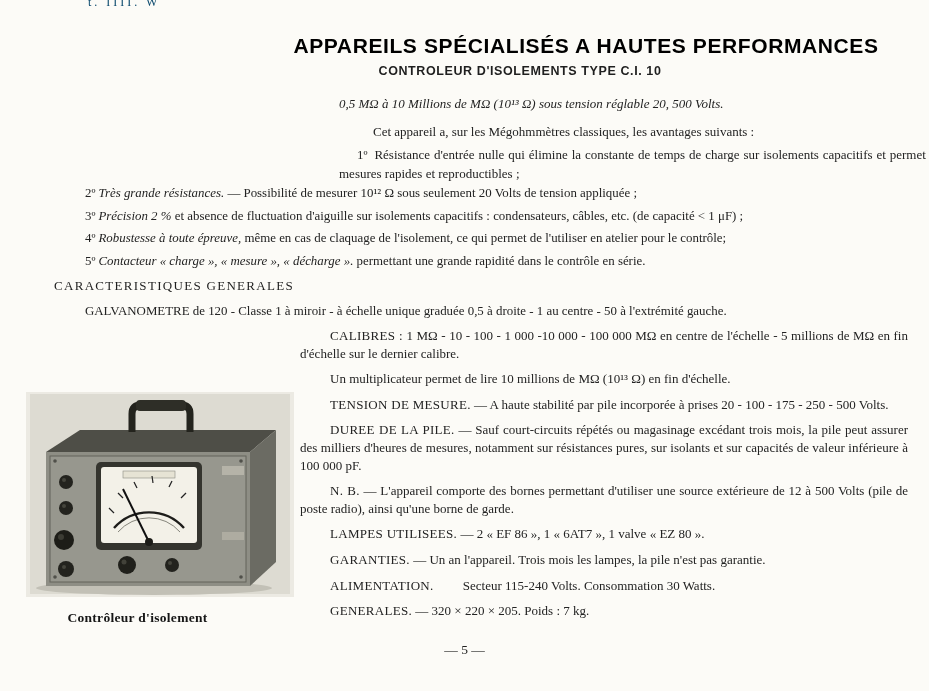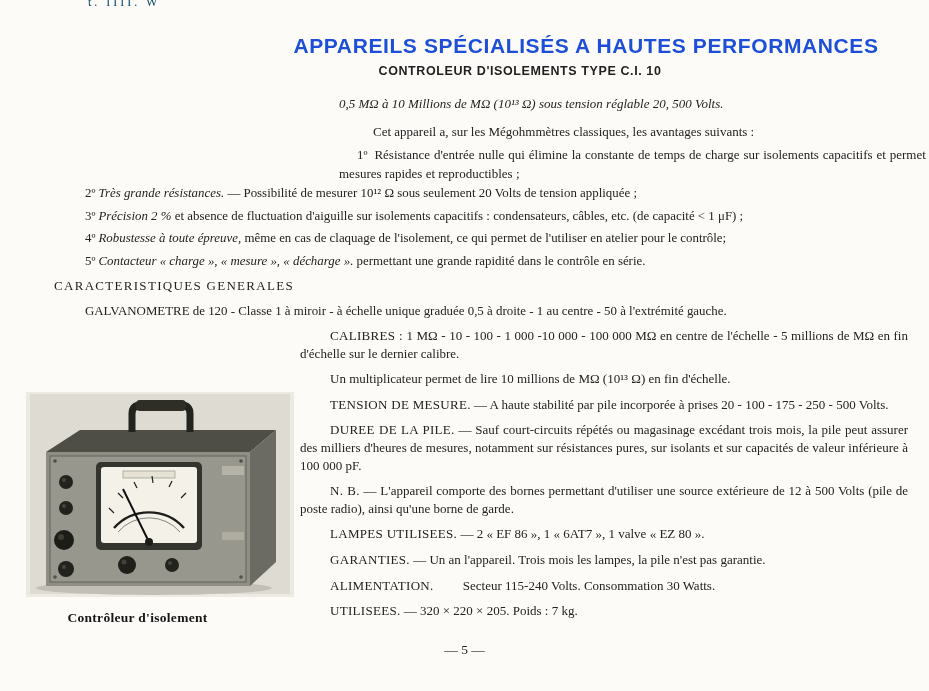"APPAREILS SPÉCIALISÉS A HAUTES" .title { color: #1d4ed8 -> #000000 }
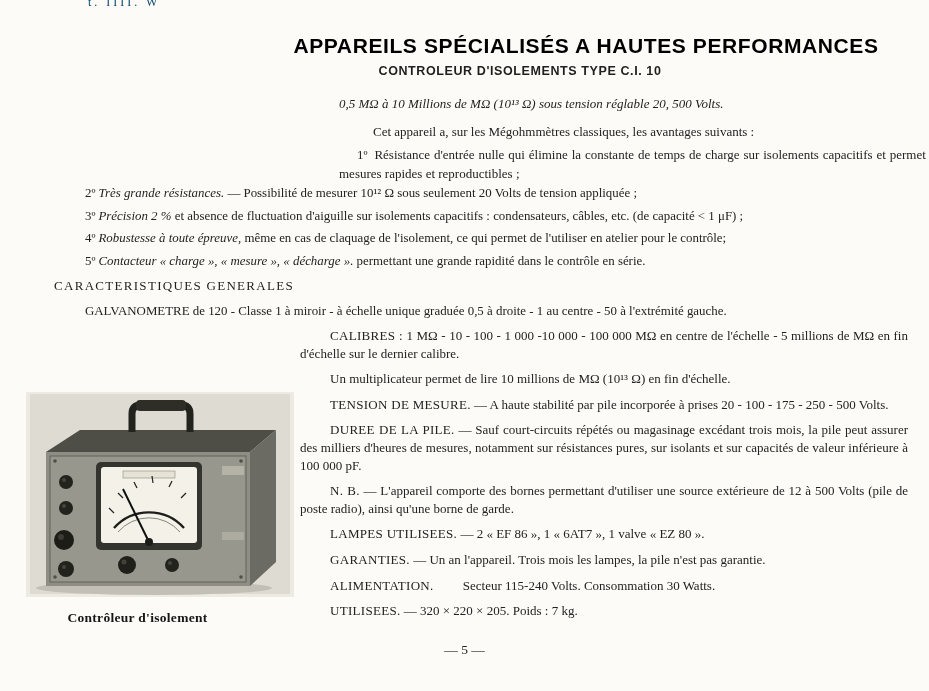"UTILISEES." span.slabel { text: UTILISEES -> GENERALES }
